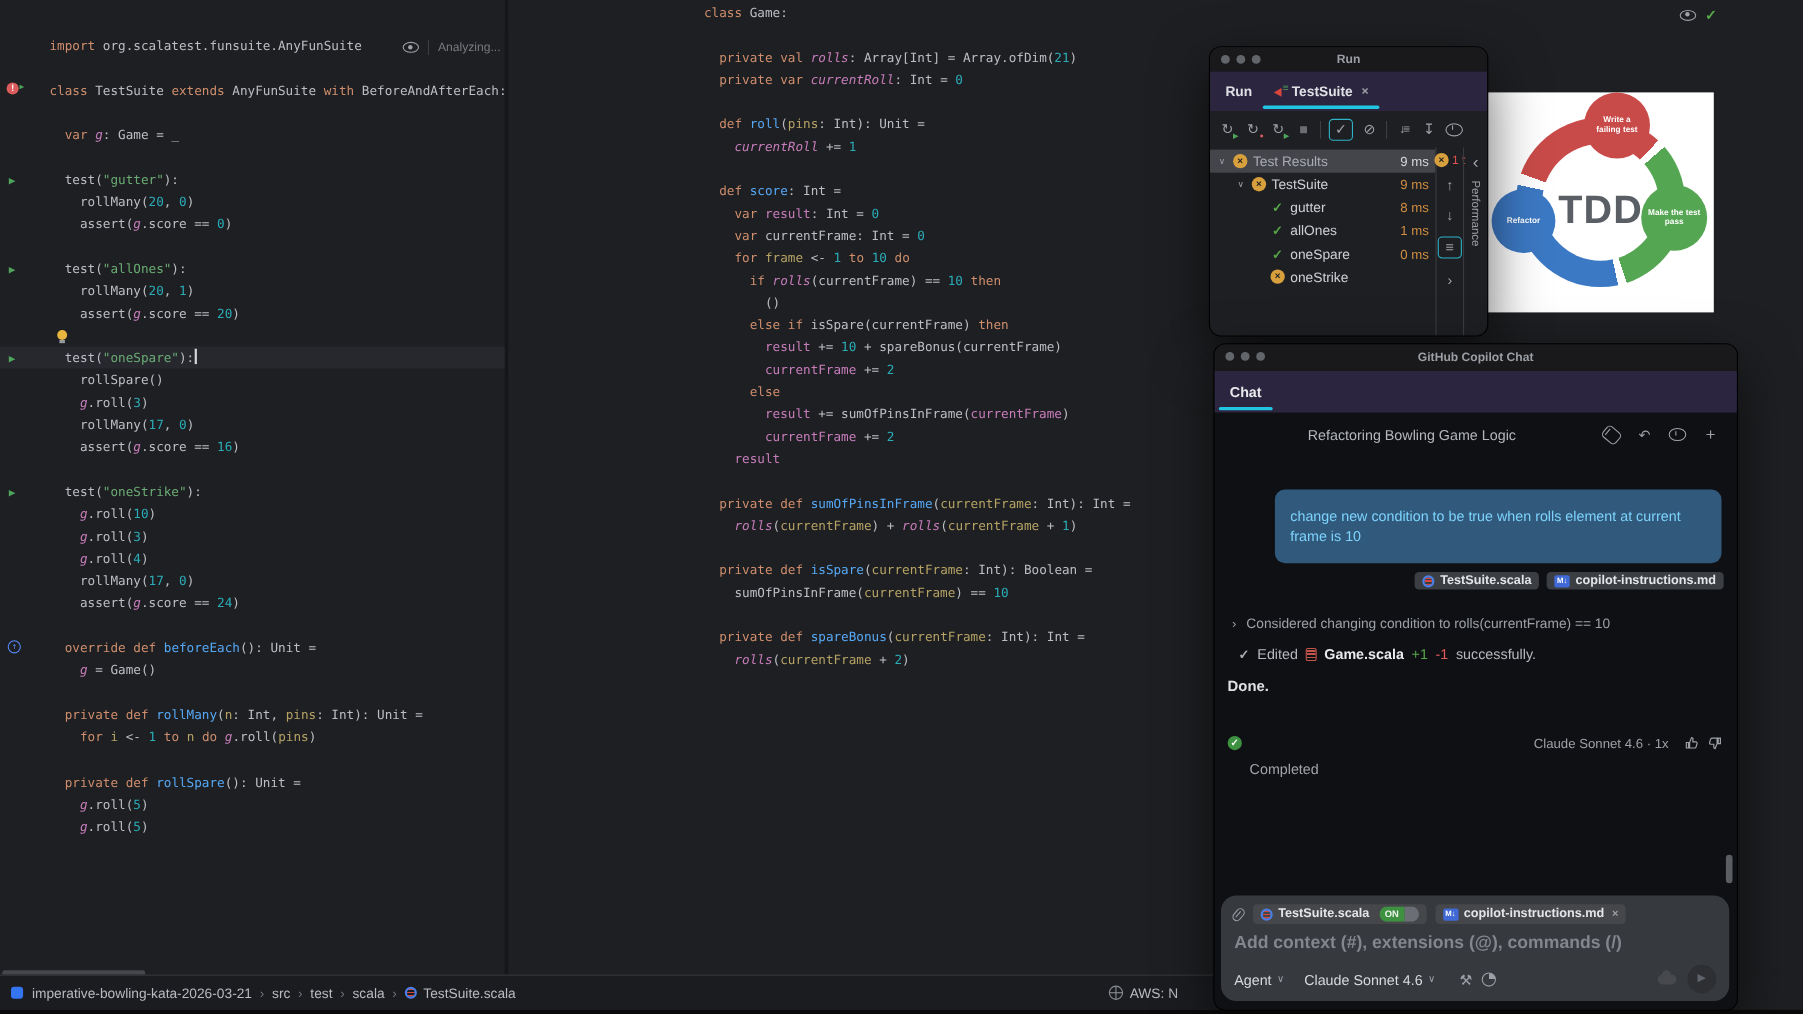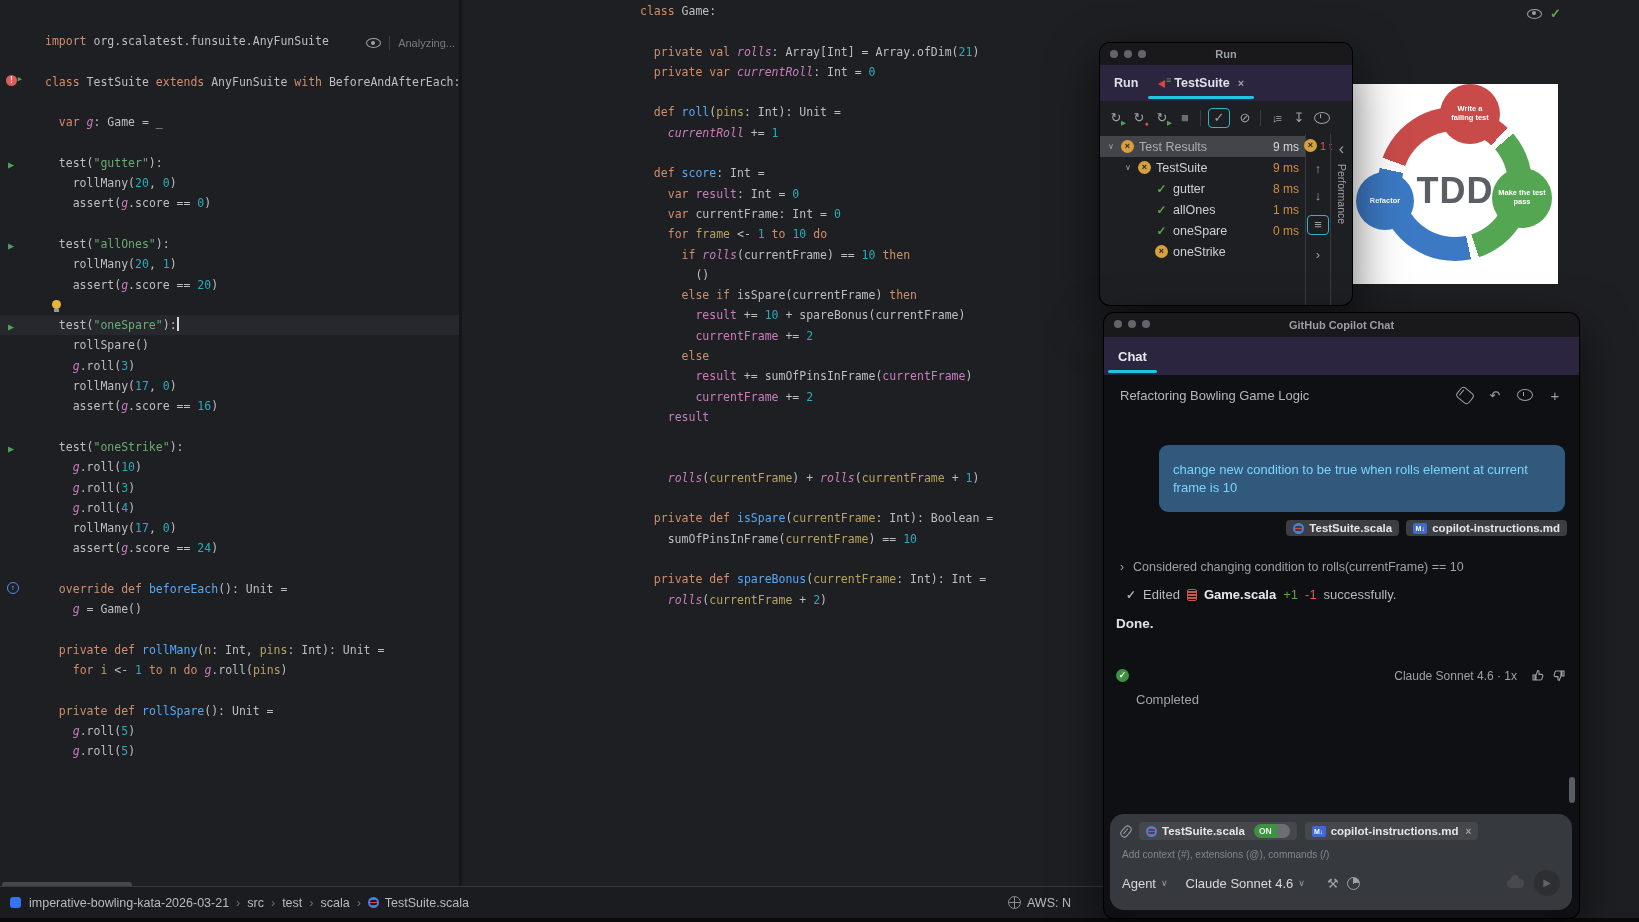"Refactoring Bowling Game Logic" .thread-title { text-align: none -> center }
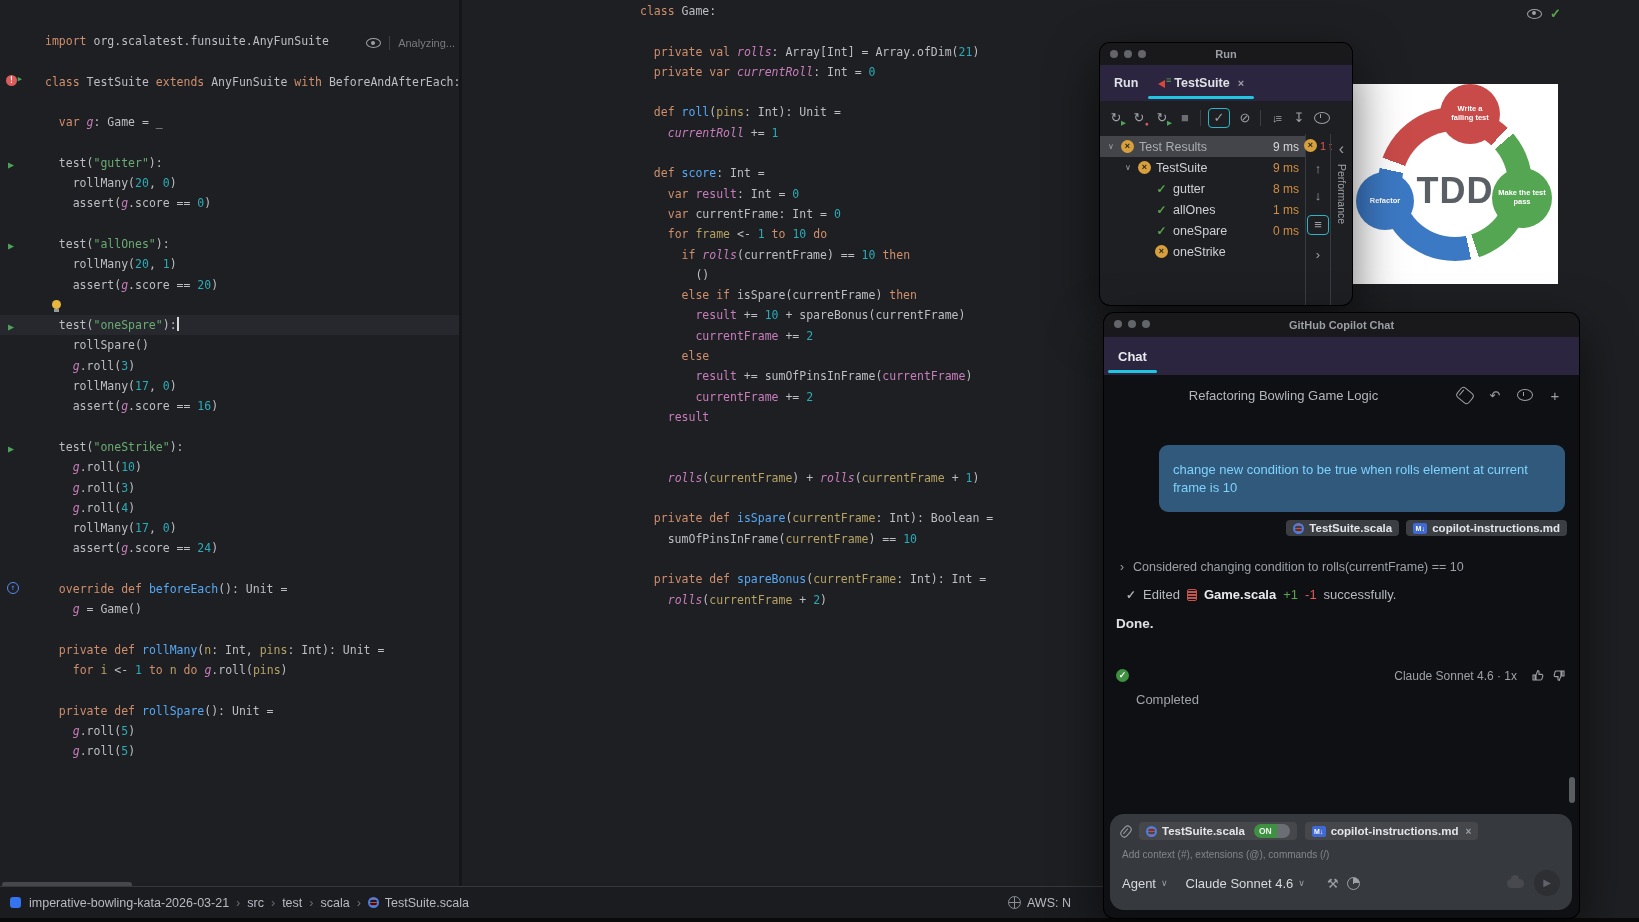"private def sumOfPinsInFrame(currentFrame: Int):" span.ltext { html: none -> <span><span> </span><span>private def </span><span>sumOfPinsInFrame</span><span>(</span><span>currentFrame</span><span>: Int): Int =</span></span> }
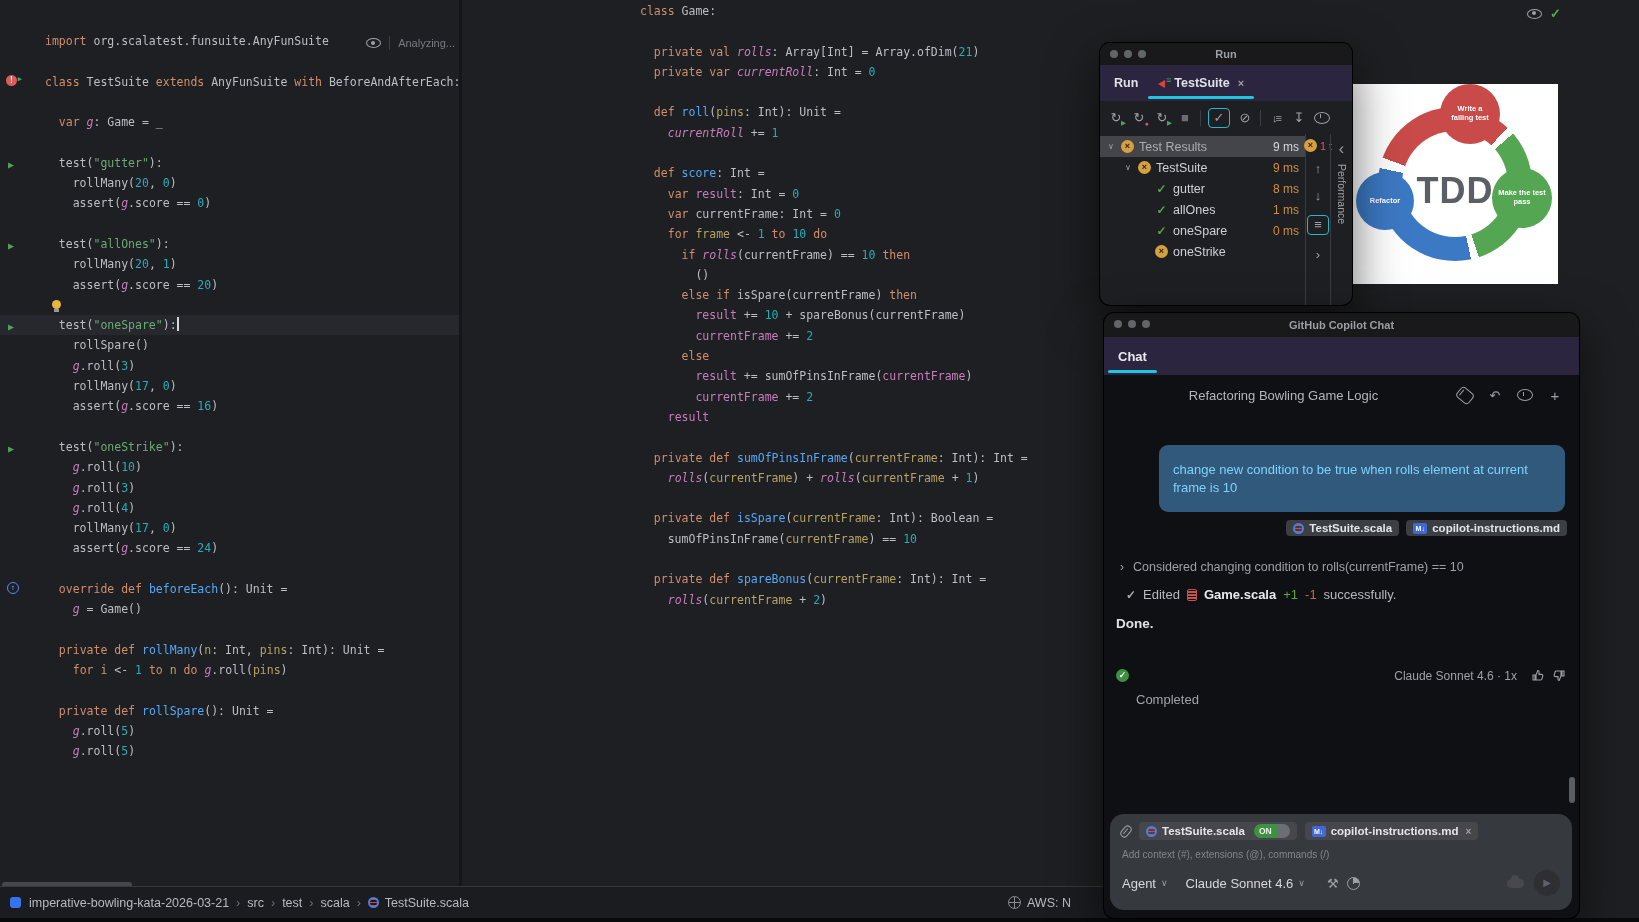"Add context (#), extensions (@)," .chat-input { font-size: 10px -> 16px; font-weight: none -> bold }
